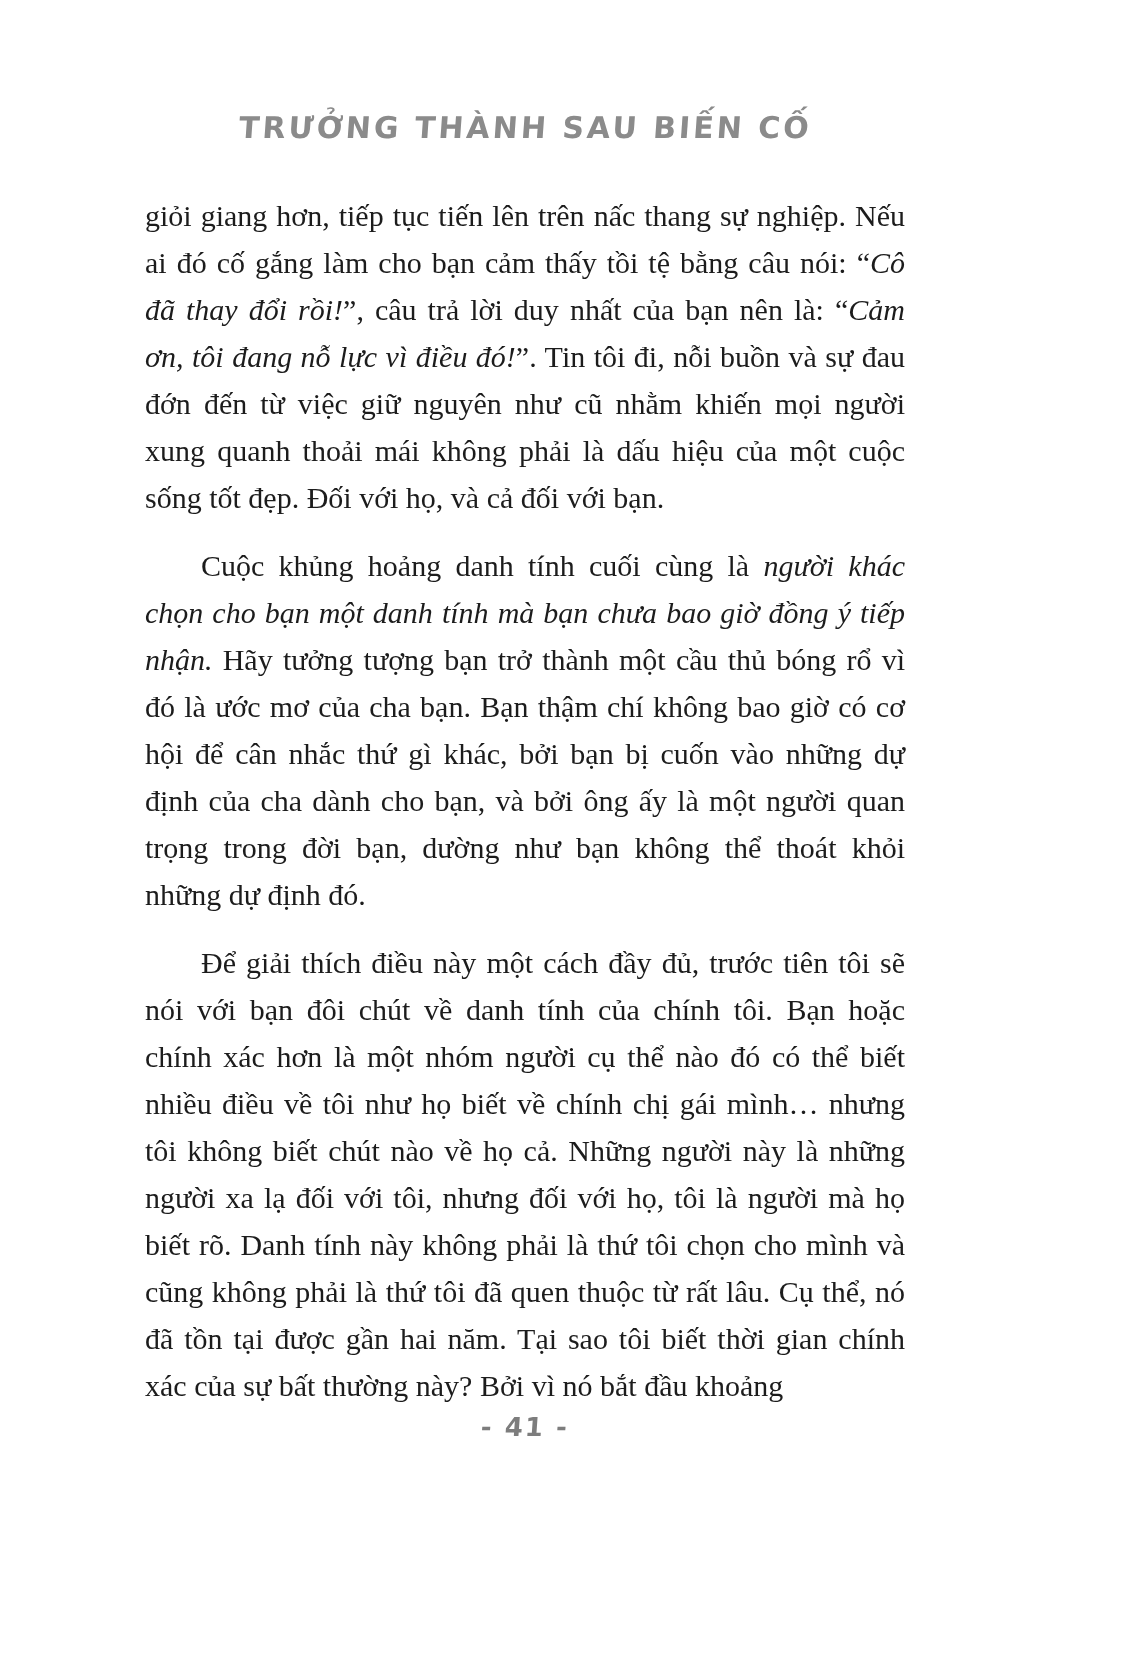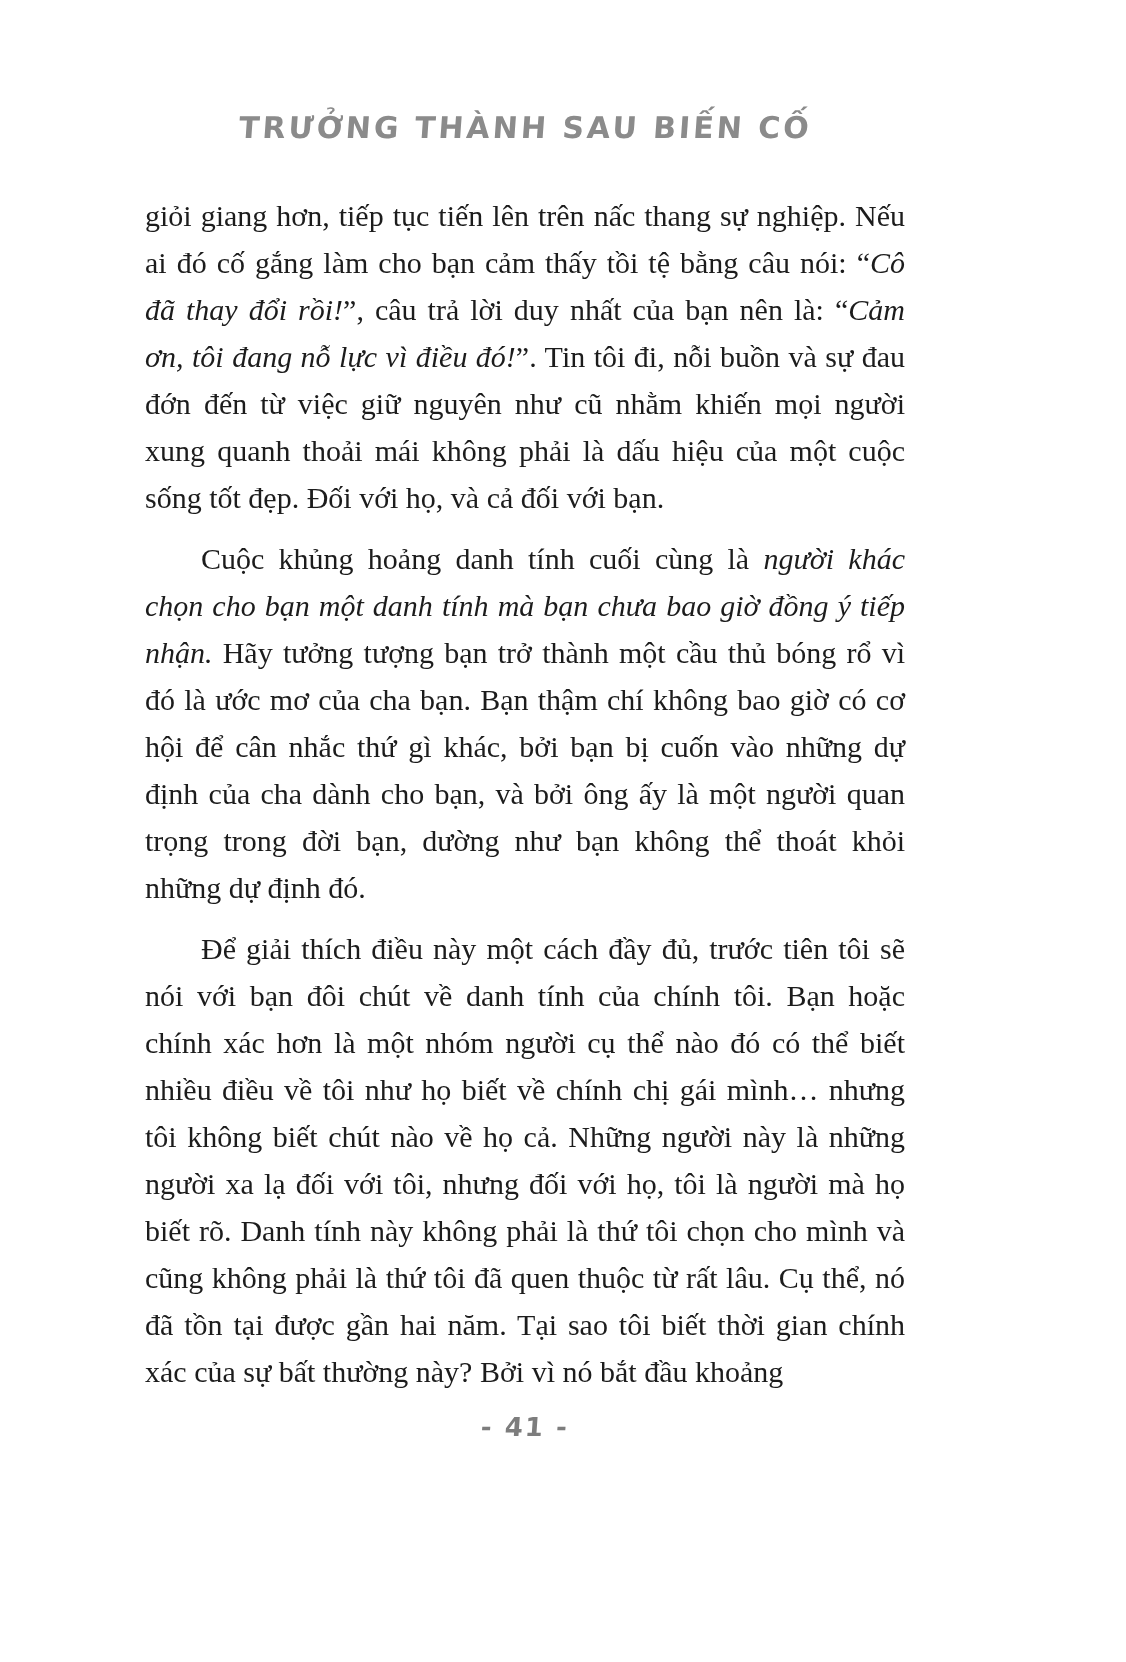"Cuộc khủng hoảng danh tính" .para + .para { margin-top: 14px -> 21px }
